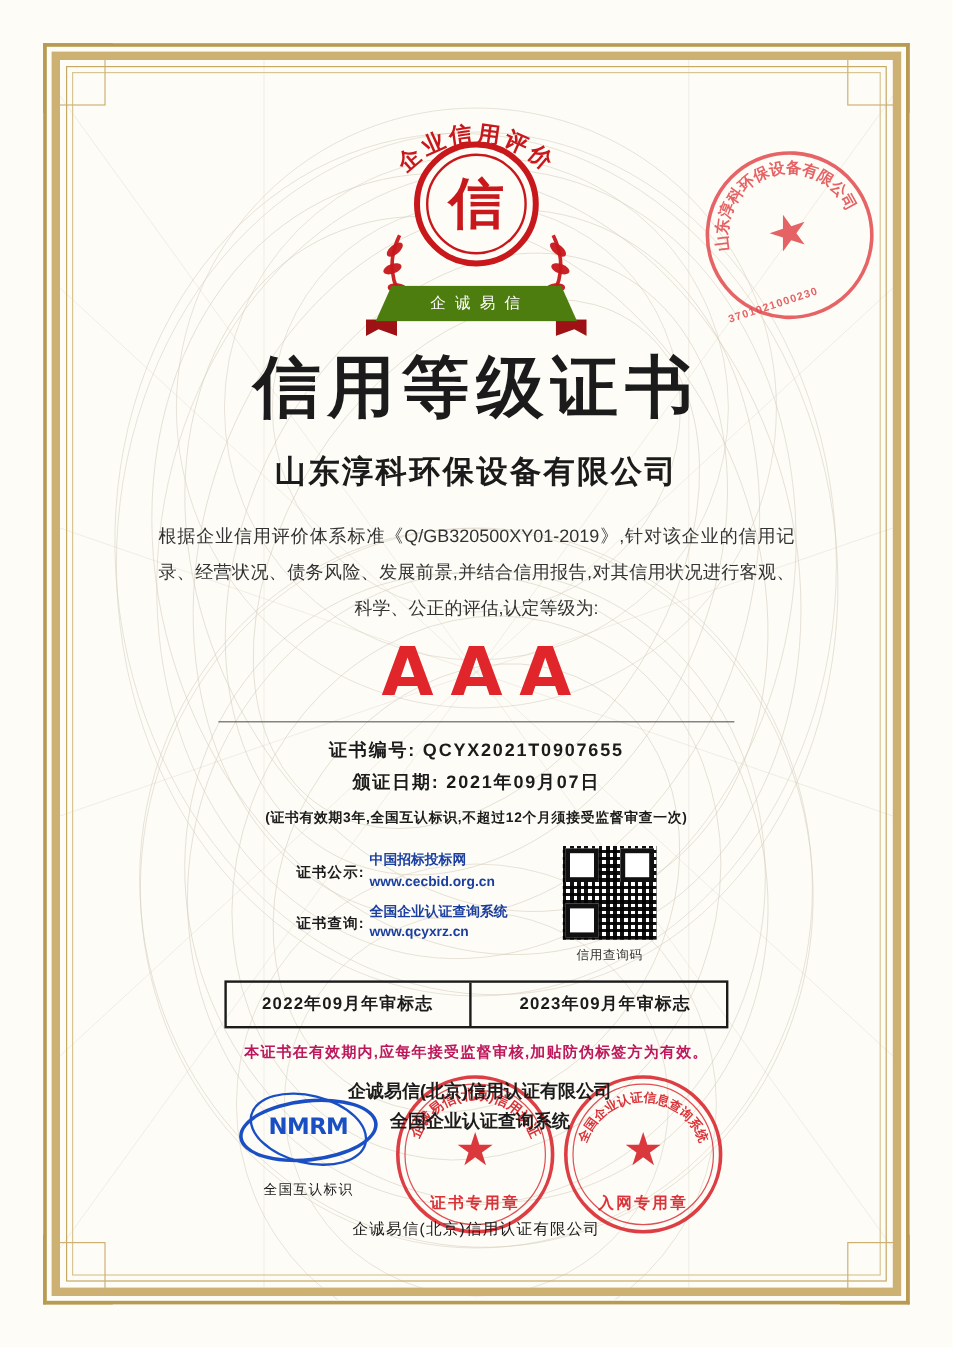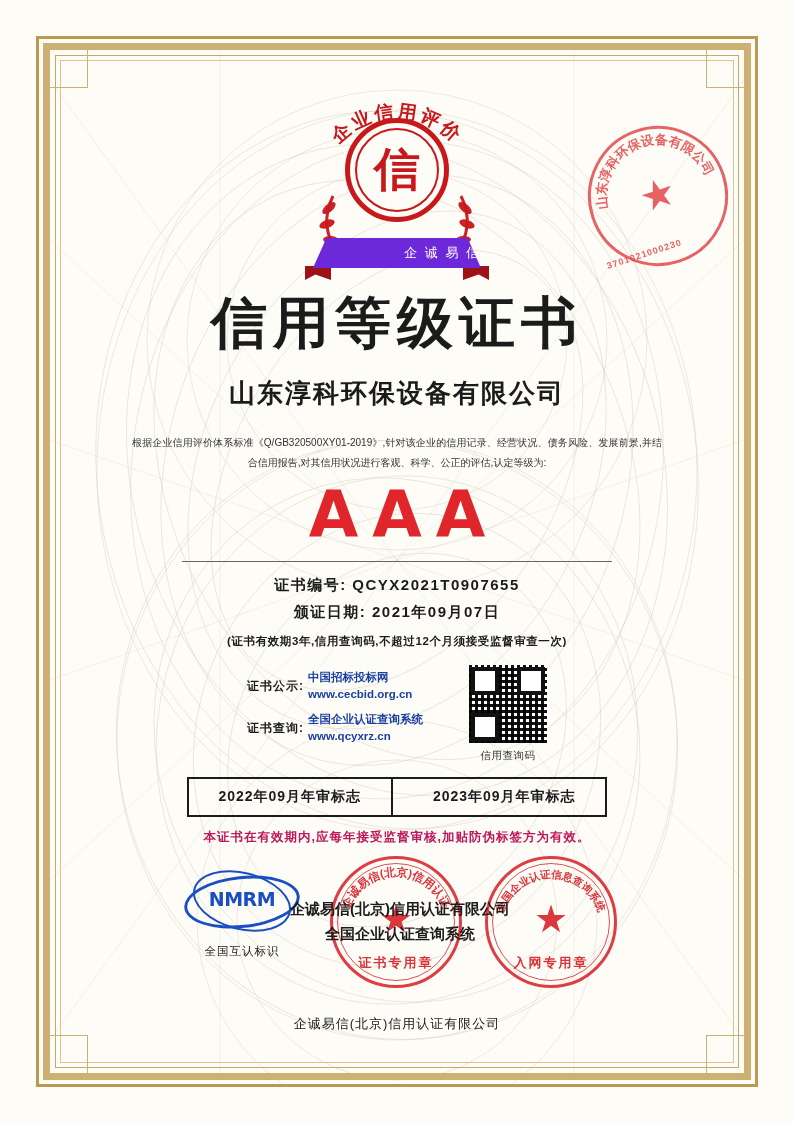"企 诚 易 信" .ribbon { background: #6d28d9 -> #4d7c0f; text-align: right -> none }
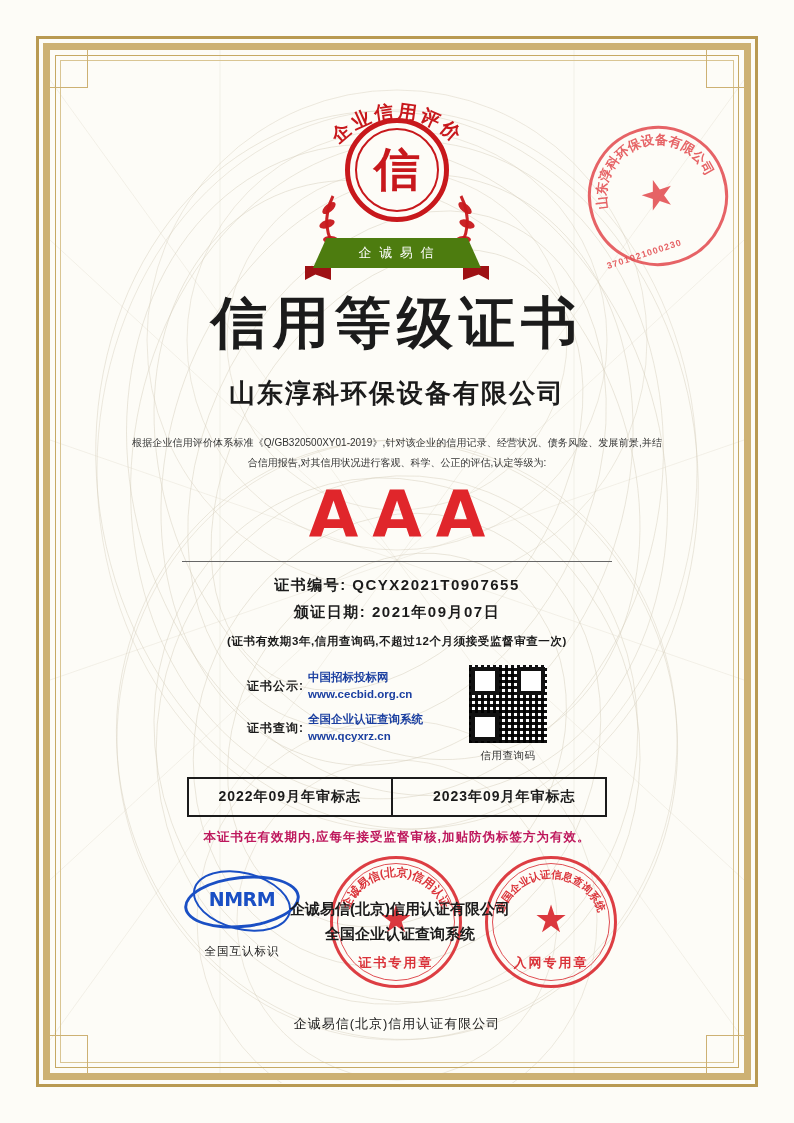"根据企业信用评价体系标准《Q/GB320500XY01-2019》,针对该企业的" .desc { font-size: 10px -> 15px }
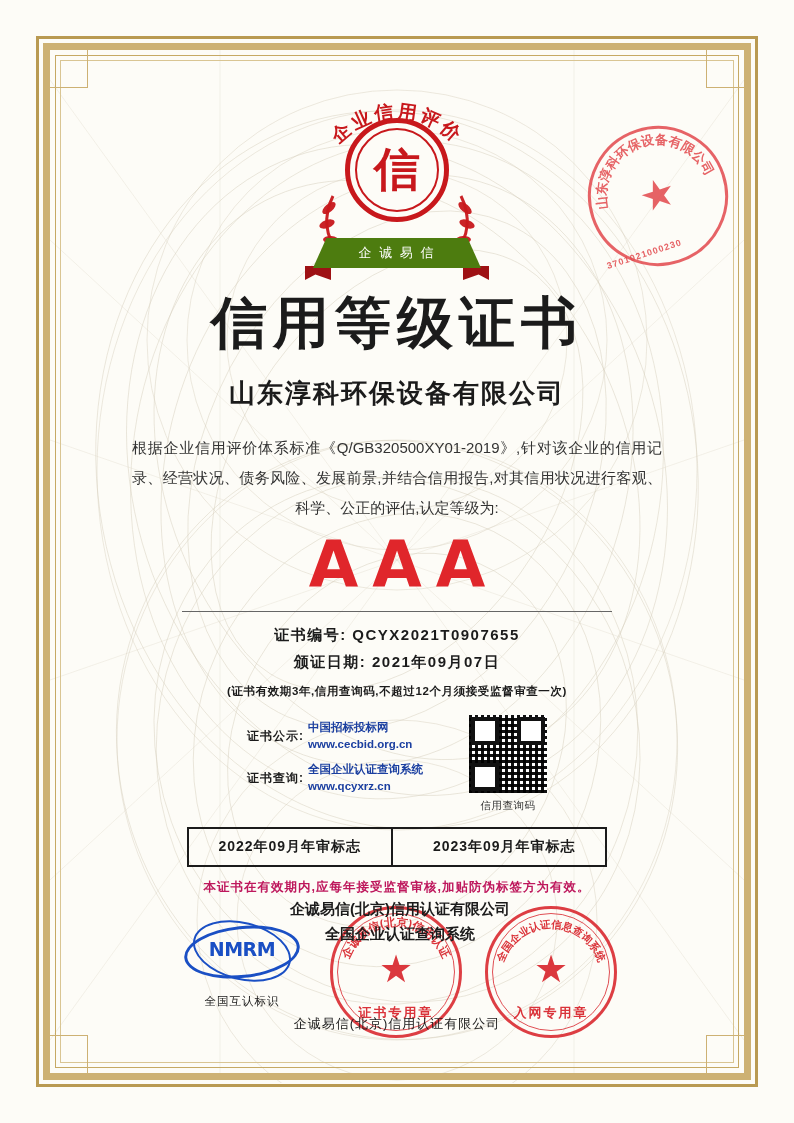"AAA" .grade { font-size: 64px -> 56px }
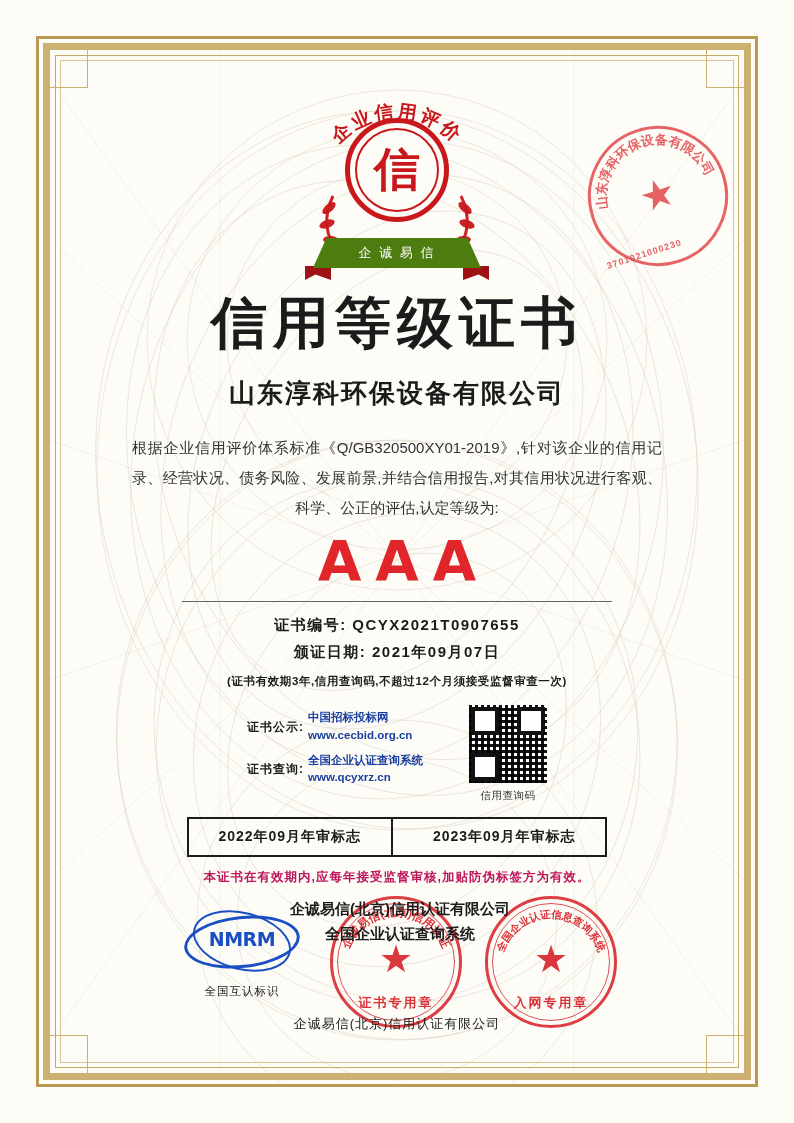"(证书有效期3年,信用查询码,不超过12个月须接受监督审查一次)" div.note { text: ,信用查询码 -> ,全国互认标识 }
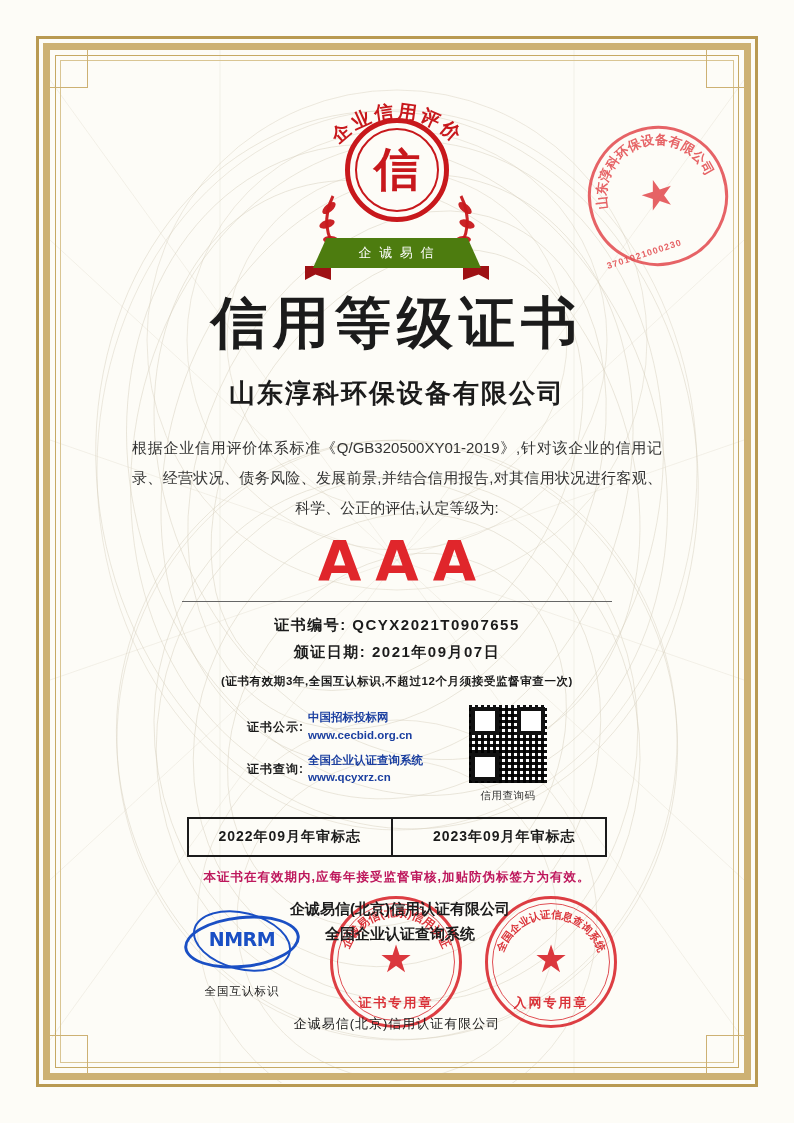"NMRM" .seals { gap: 23px -> 8px }
